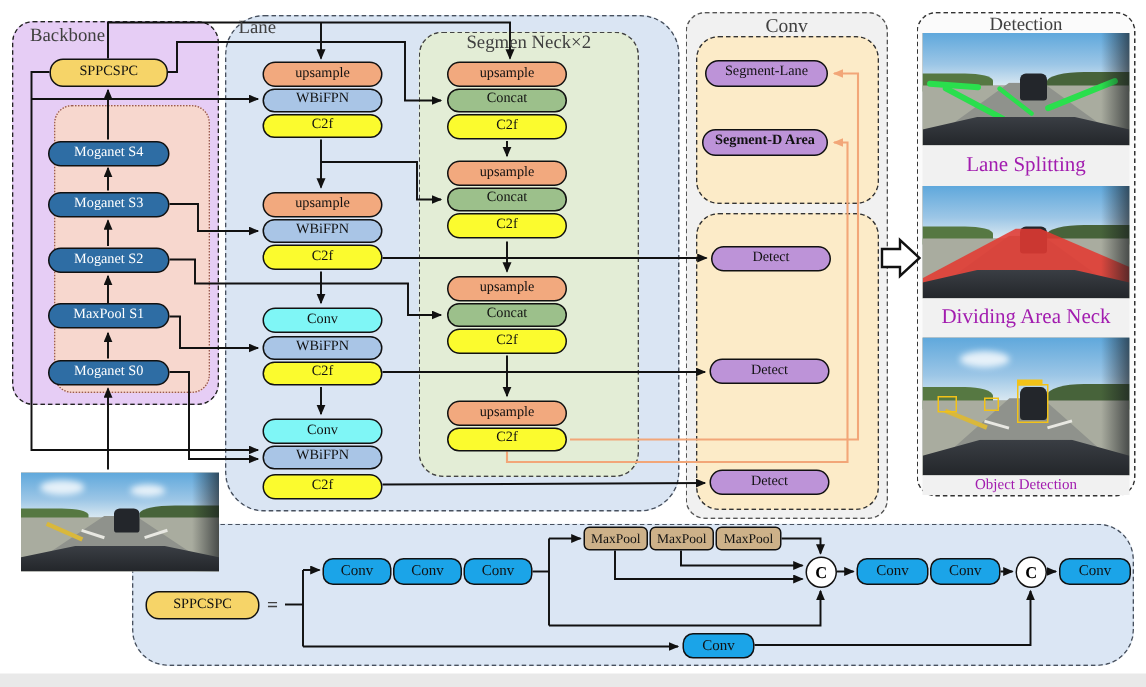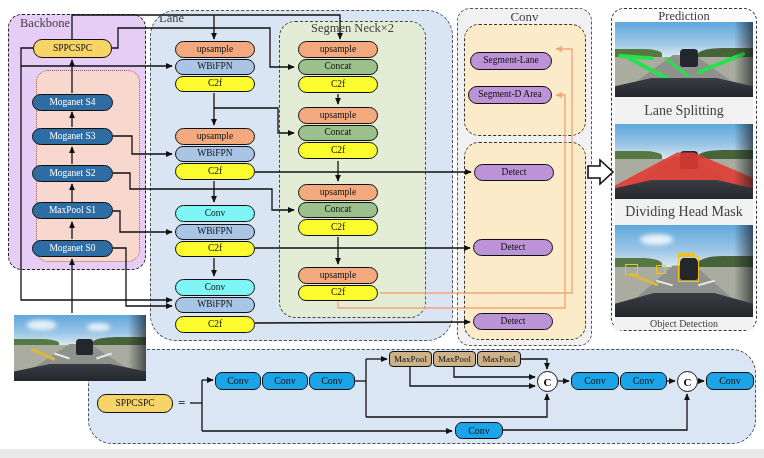"Prediction" div.sec-title { text: Prediction -> Detection }
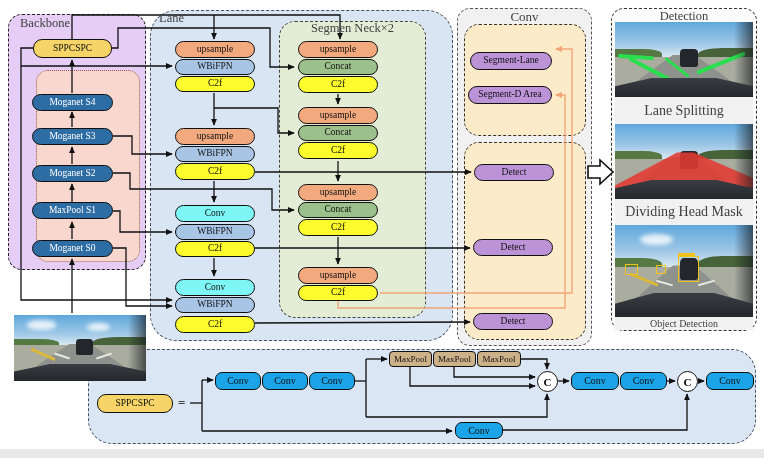"Segment-Lane" div.pill { margin-top: 12px -> none }
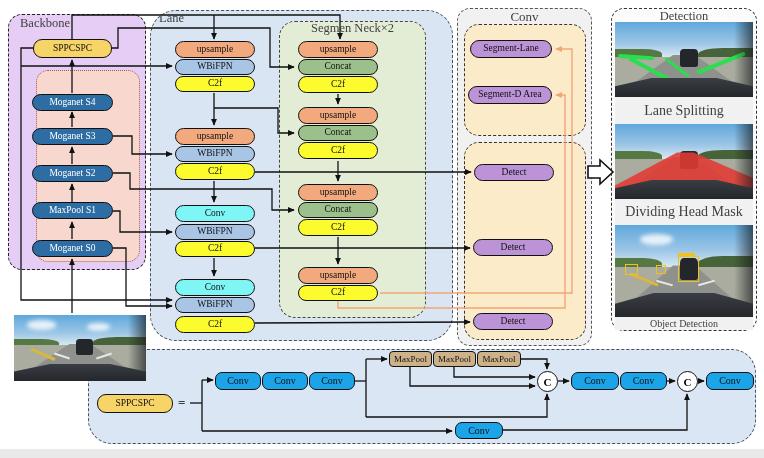"Segment-D Area" div.pill { font-weight: none -> bold }
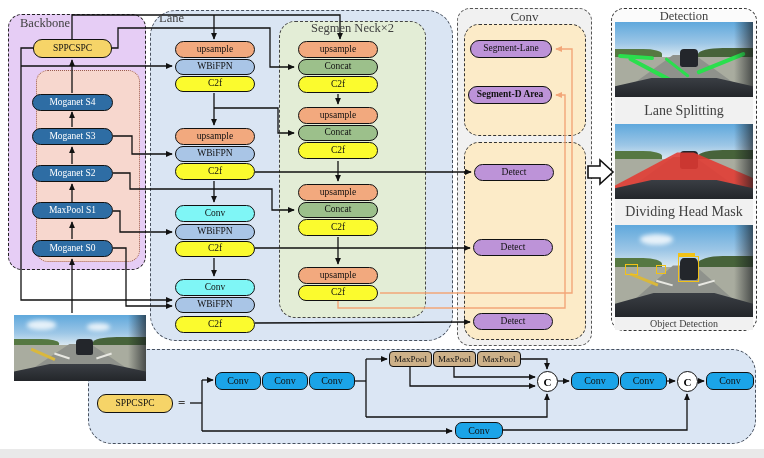"Lane Splitting" .plabel { color: #404040 -> #a21caf }
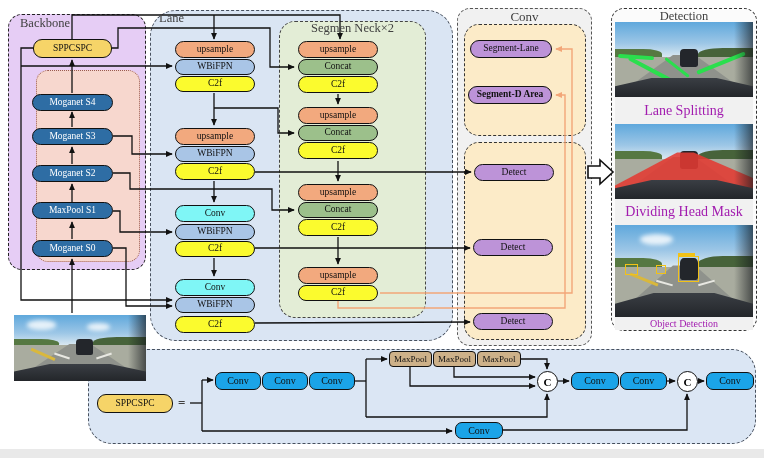"Dividing Head Mask" div.plabel { text: Head Mask -> Area Neck }
